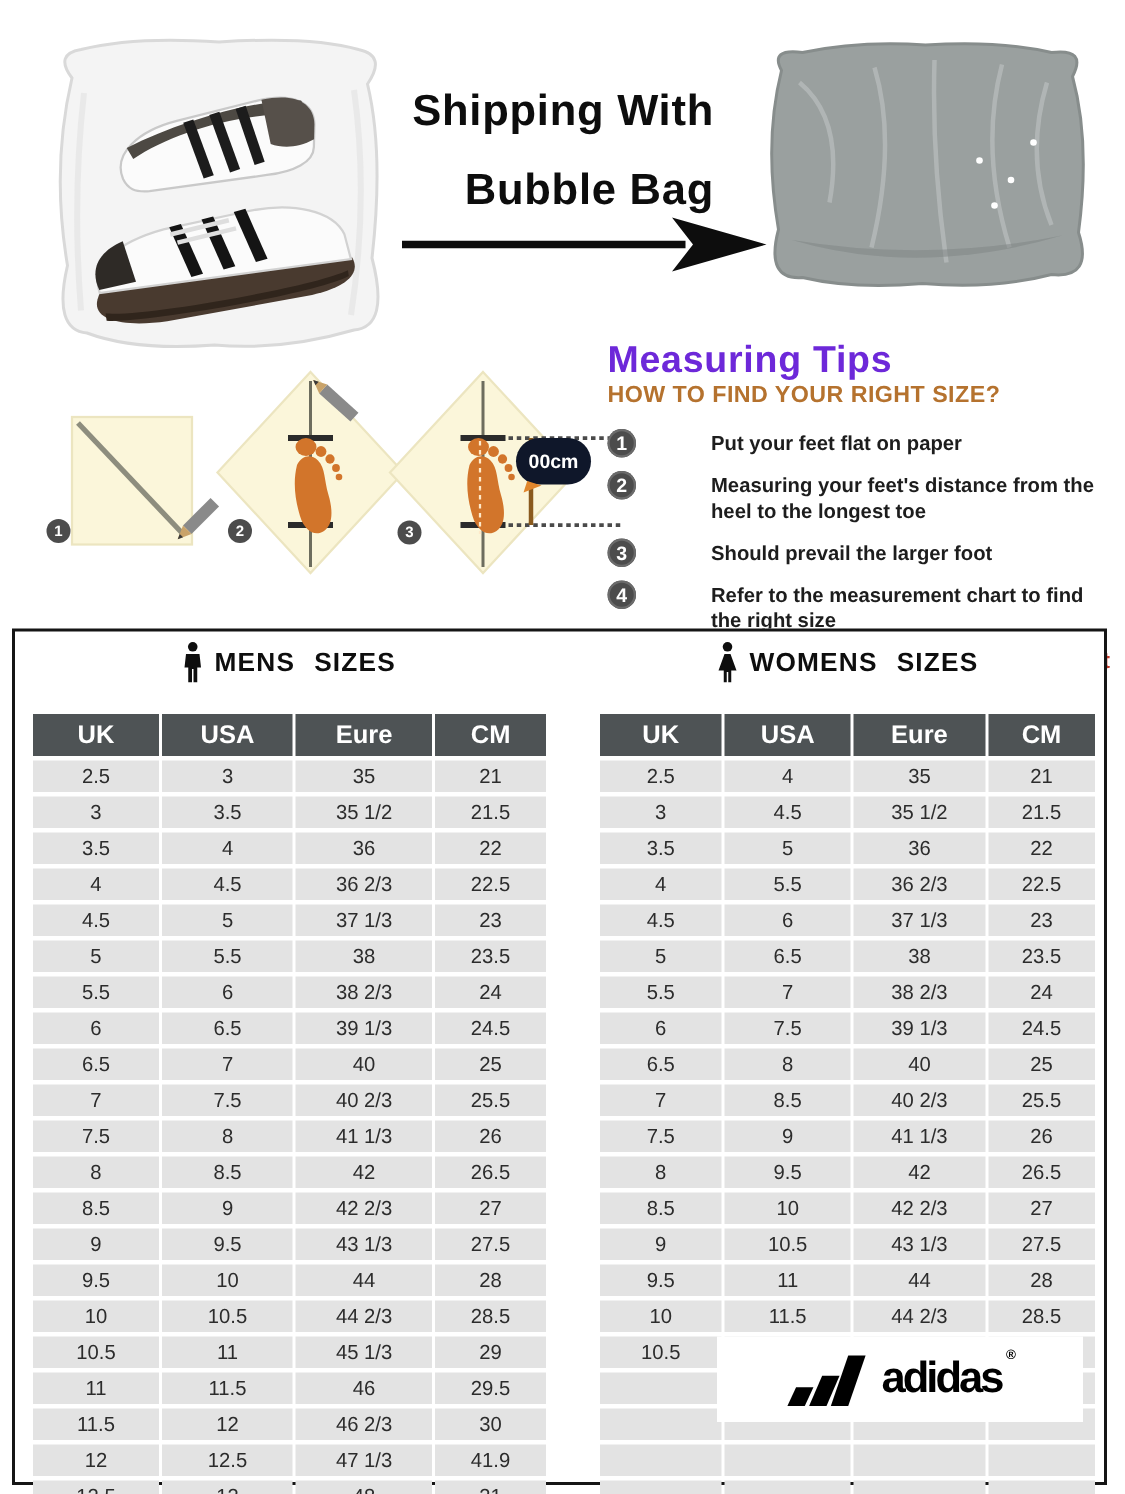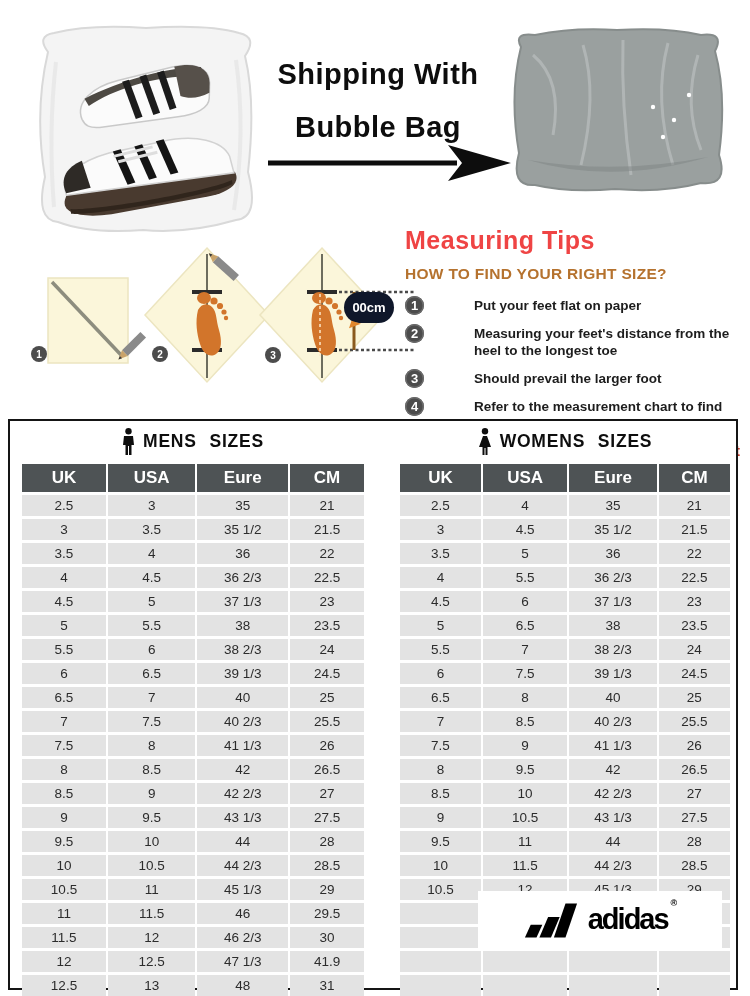"Shipping With" .ship-caption { left: 268px -> 256px; text-align: center -> right }
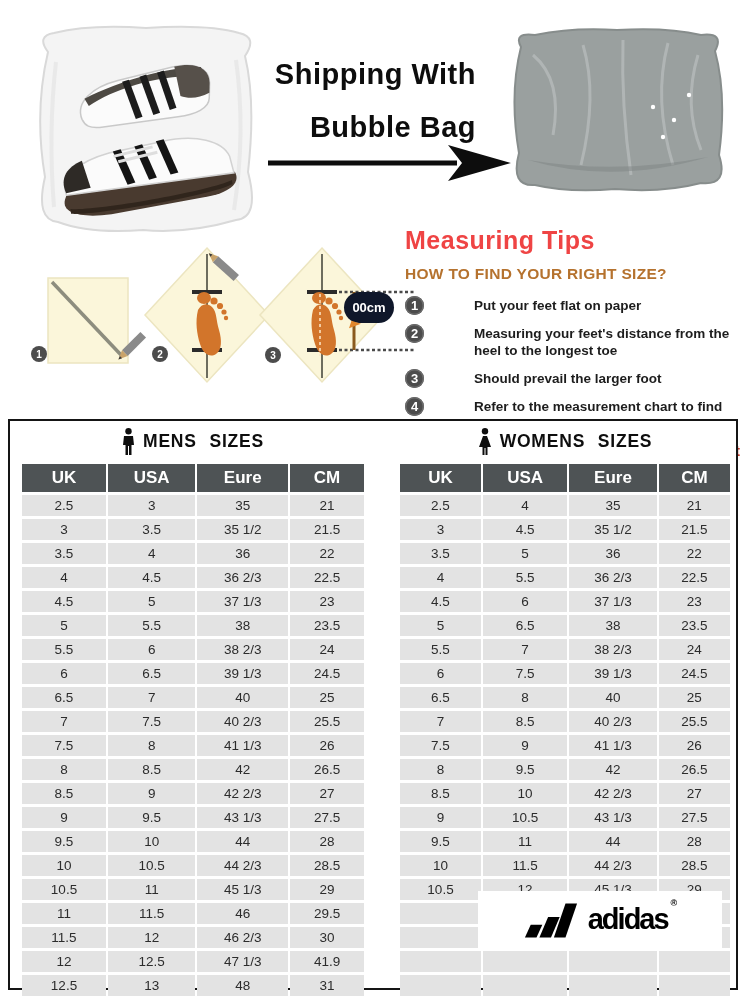"Measuring Tips" .tips-title { color: #ef4444 -> #6d28d9 }
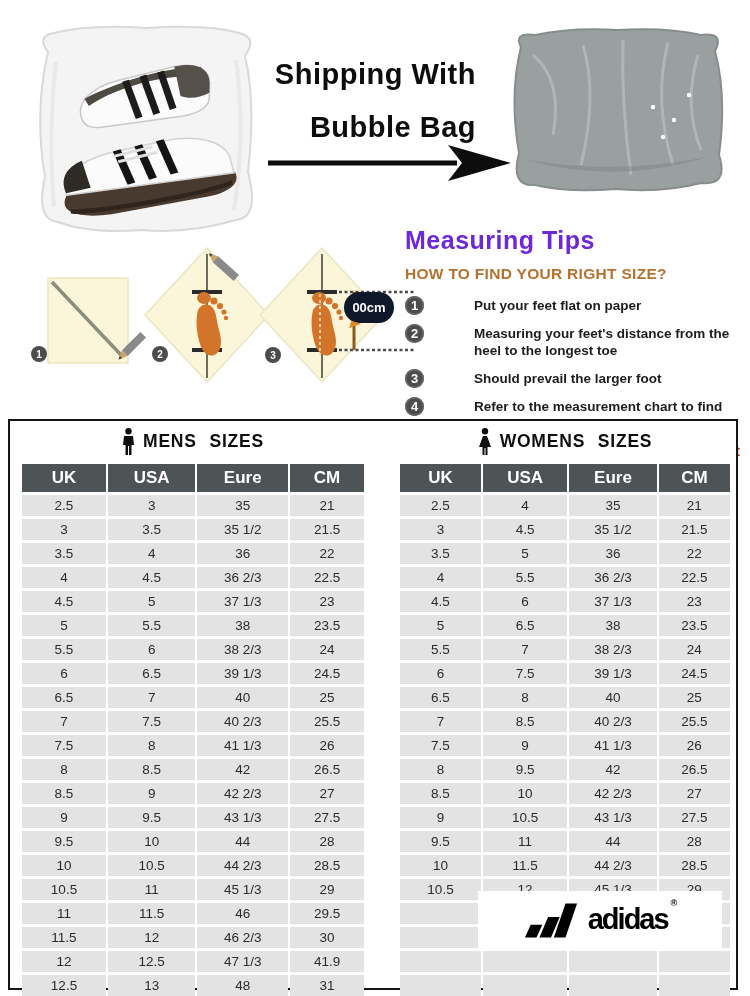"HOW TO FIND YOUR RIGHT" .tips-sub { margin-top: 10px -> none }
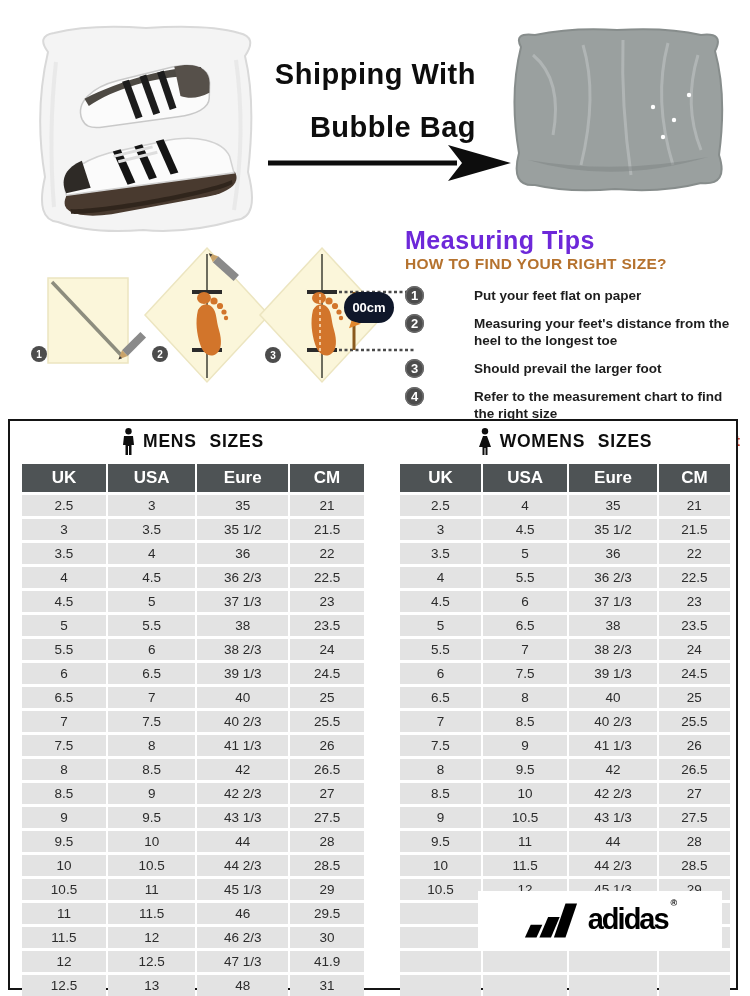"MENS SIZES" .tbl-title { margin-bottom: 4px -> 16px }
